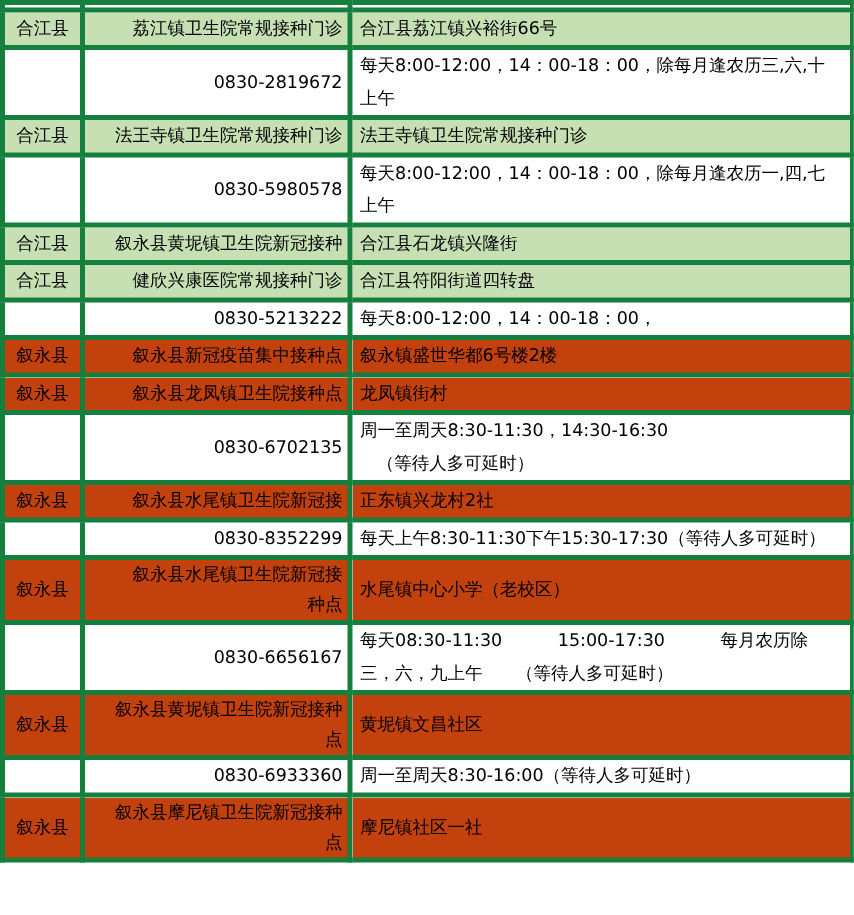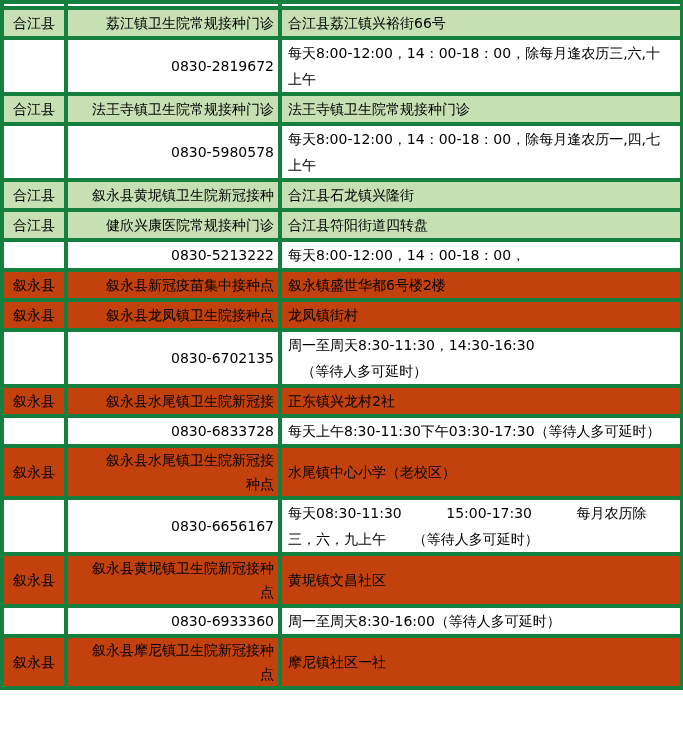"0830-6833728" td.c-name { text: 0830-6833728 -> 0830-8352299 }
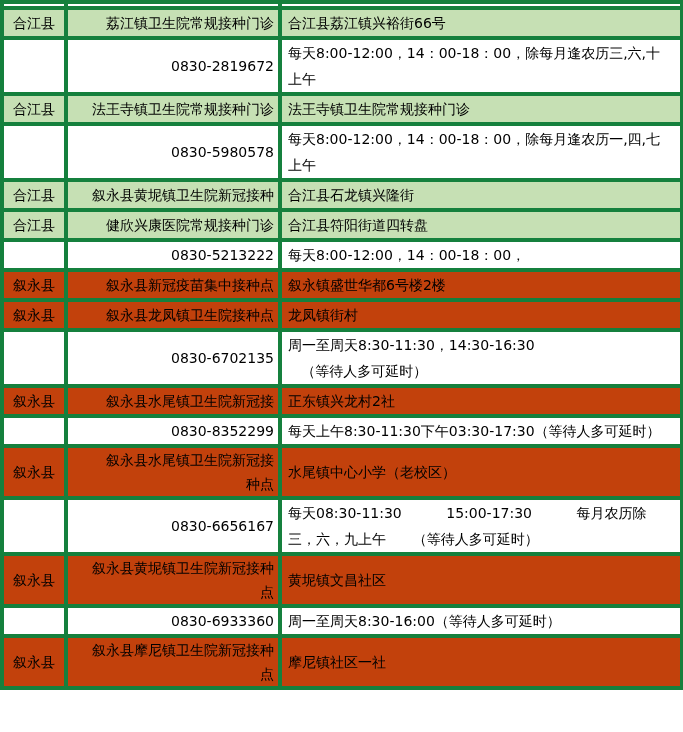"每天上午8:30-11:30下午03:30-17:30（等待人多可延时）" td.c-addr { text: 03:30-17:30 -> 15:30-17:30 }
